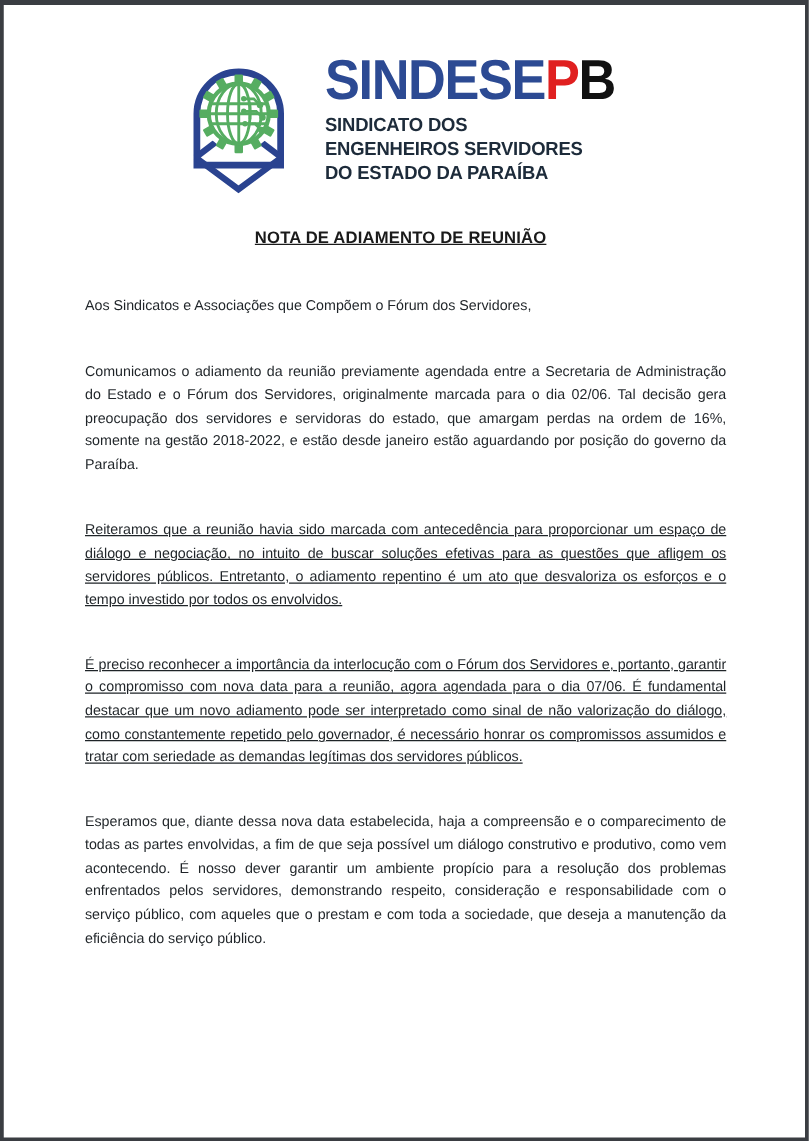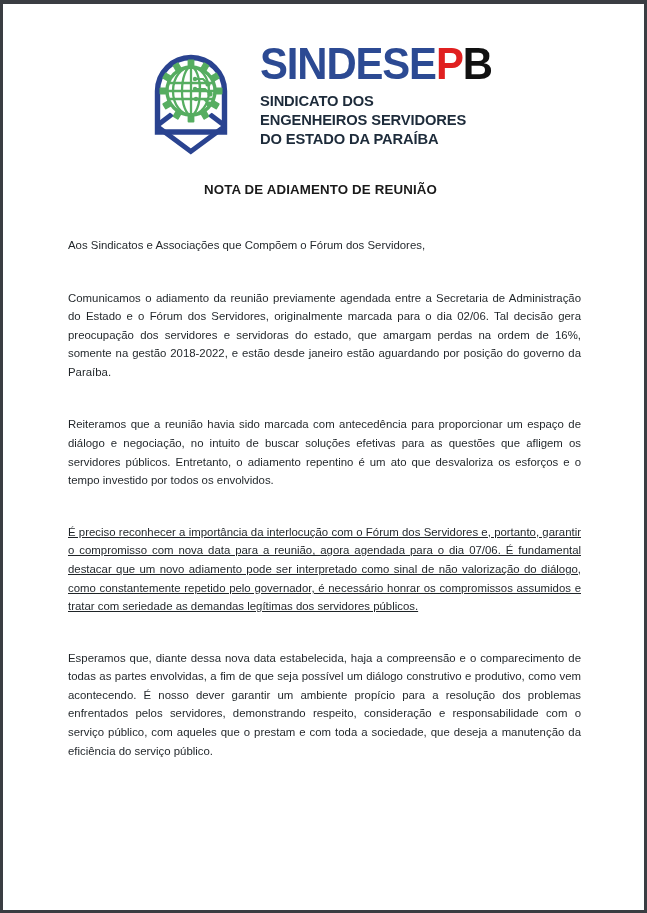"NOTA DE ADIAMENTO DE REUNIÃO" #doc-title { text-decoration: none -> underline }
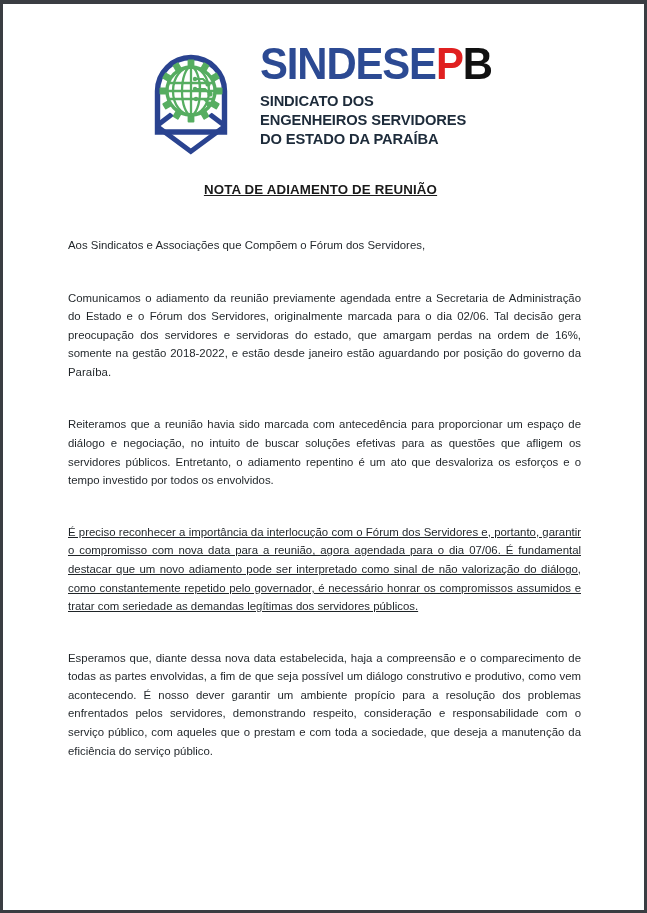"Reiteramos que a reunião havia" .para.body-2 { text-decoration: none -> underline }
